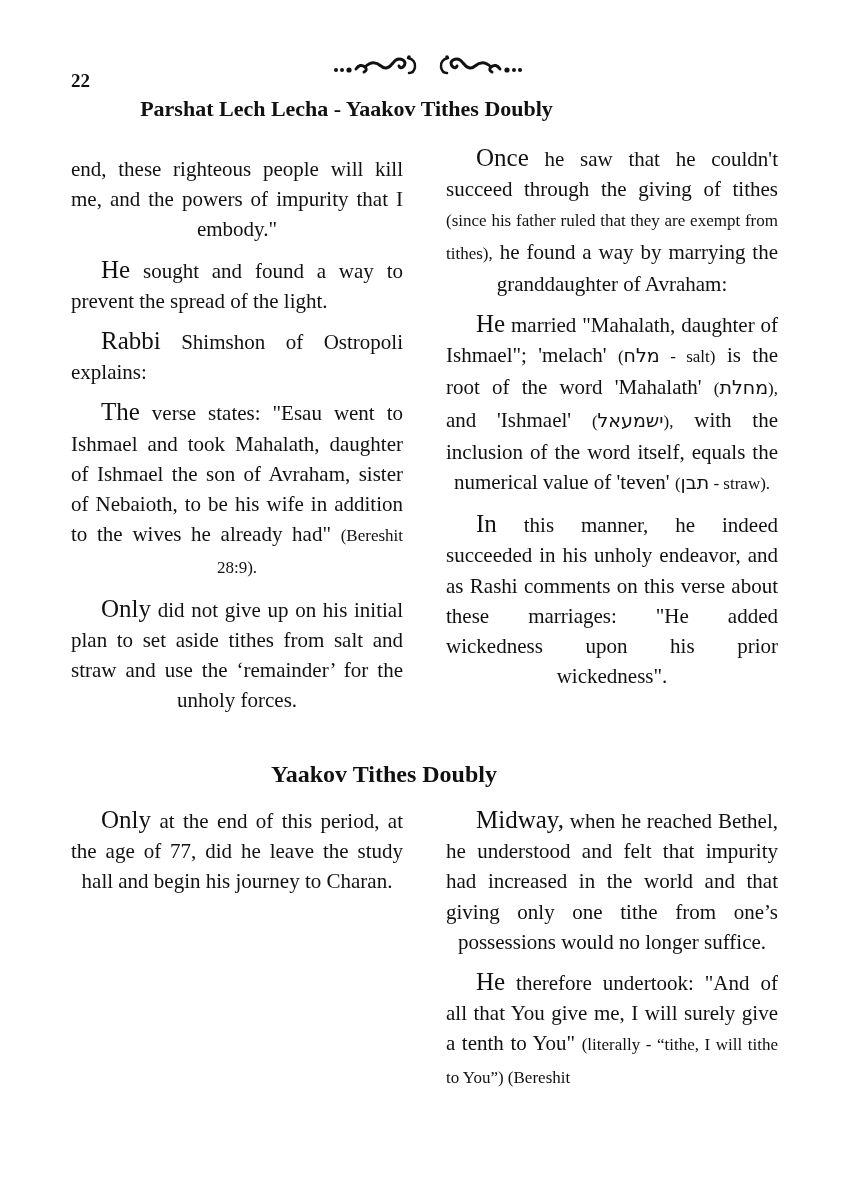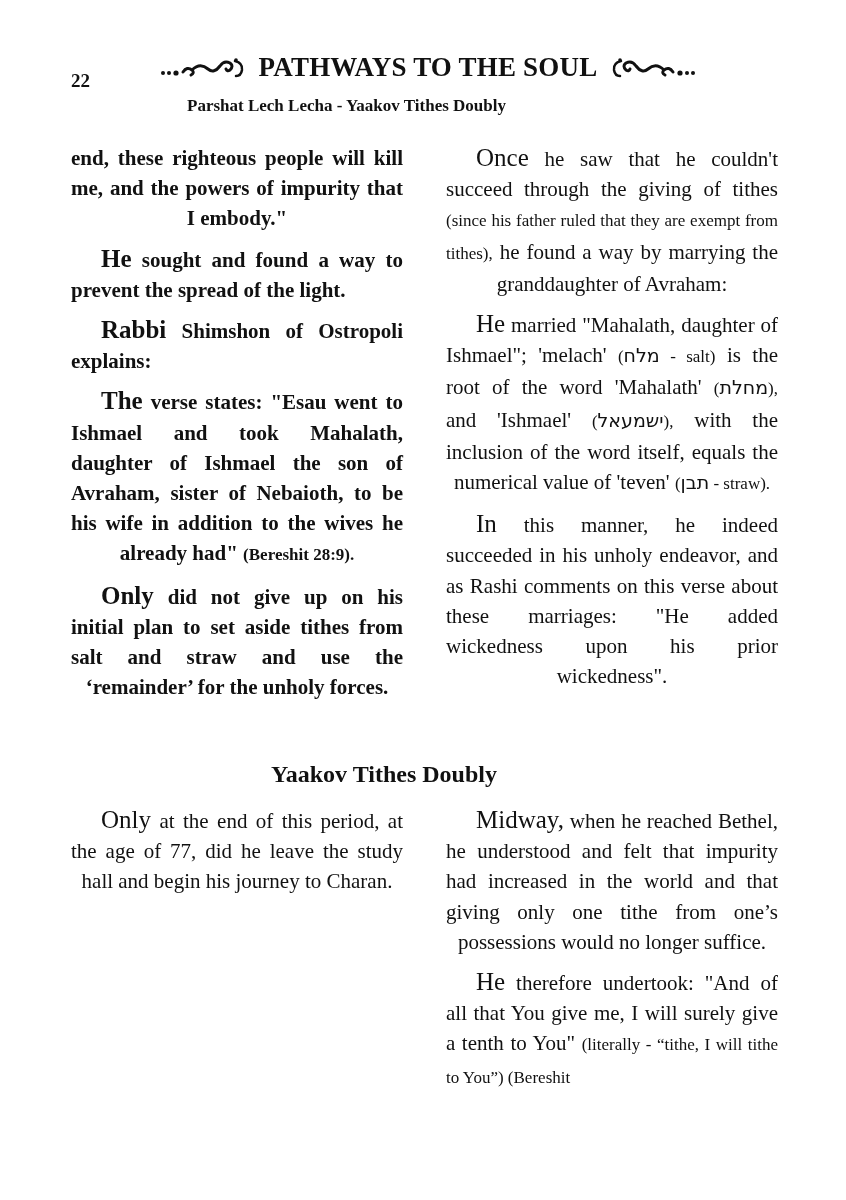"PATHWAYS TO THE SOUL" span.title { html: <span>PATHWAYS TO THE SOUL</span> -> none }
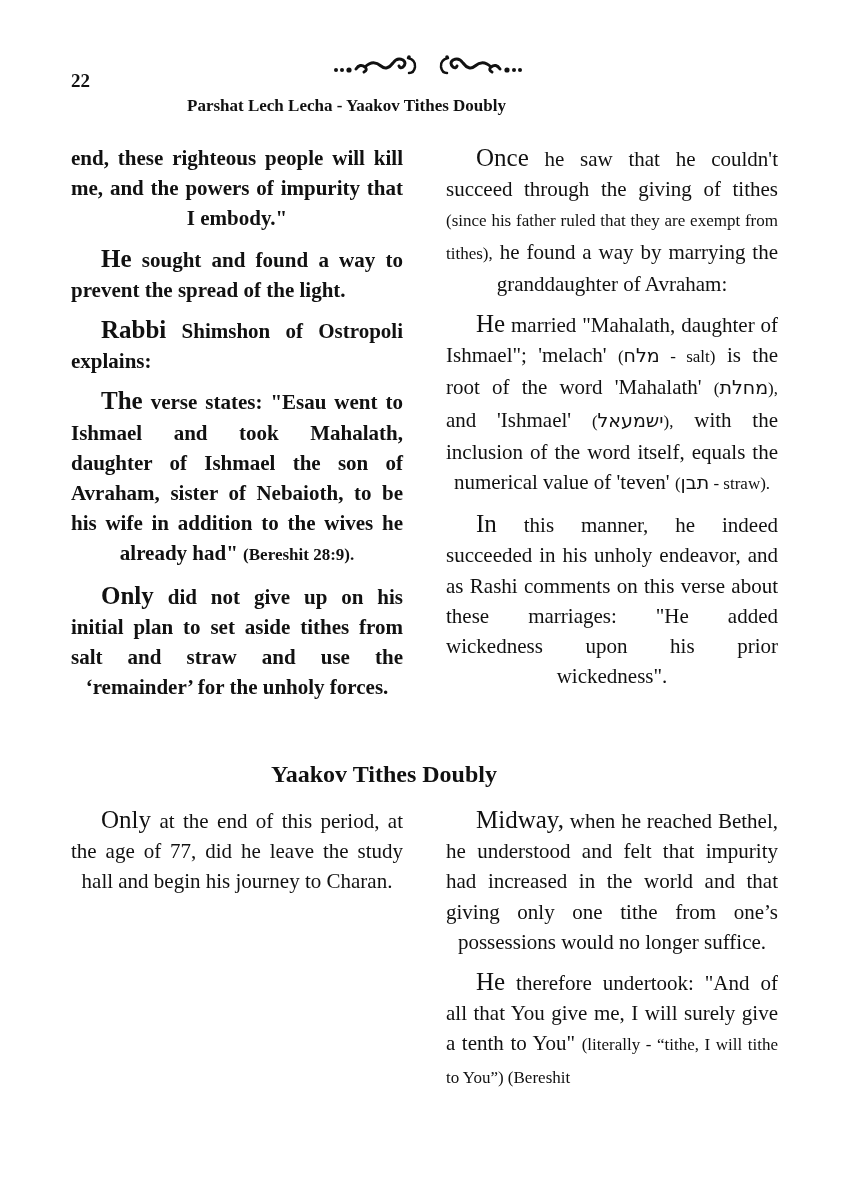"Parshat Lech Lecha - Yaakov" .subtitle { font-size: 17px -> 22px }
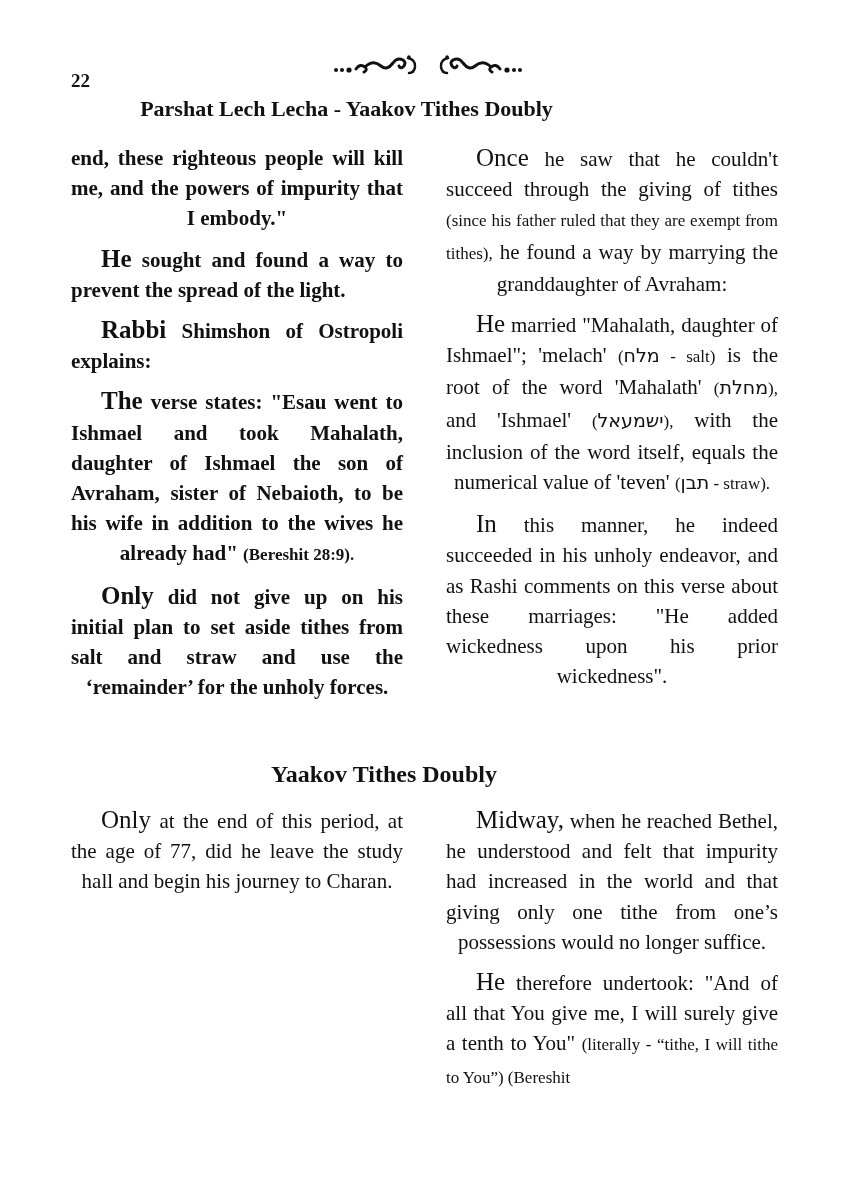"end, these righteous people will" div.col { font-weight: bold -> none; top: 143px -> 154px }
